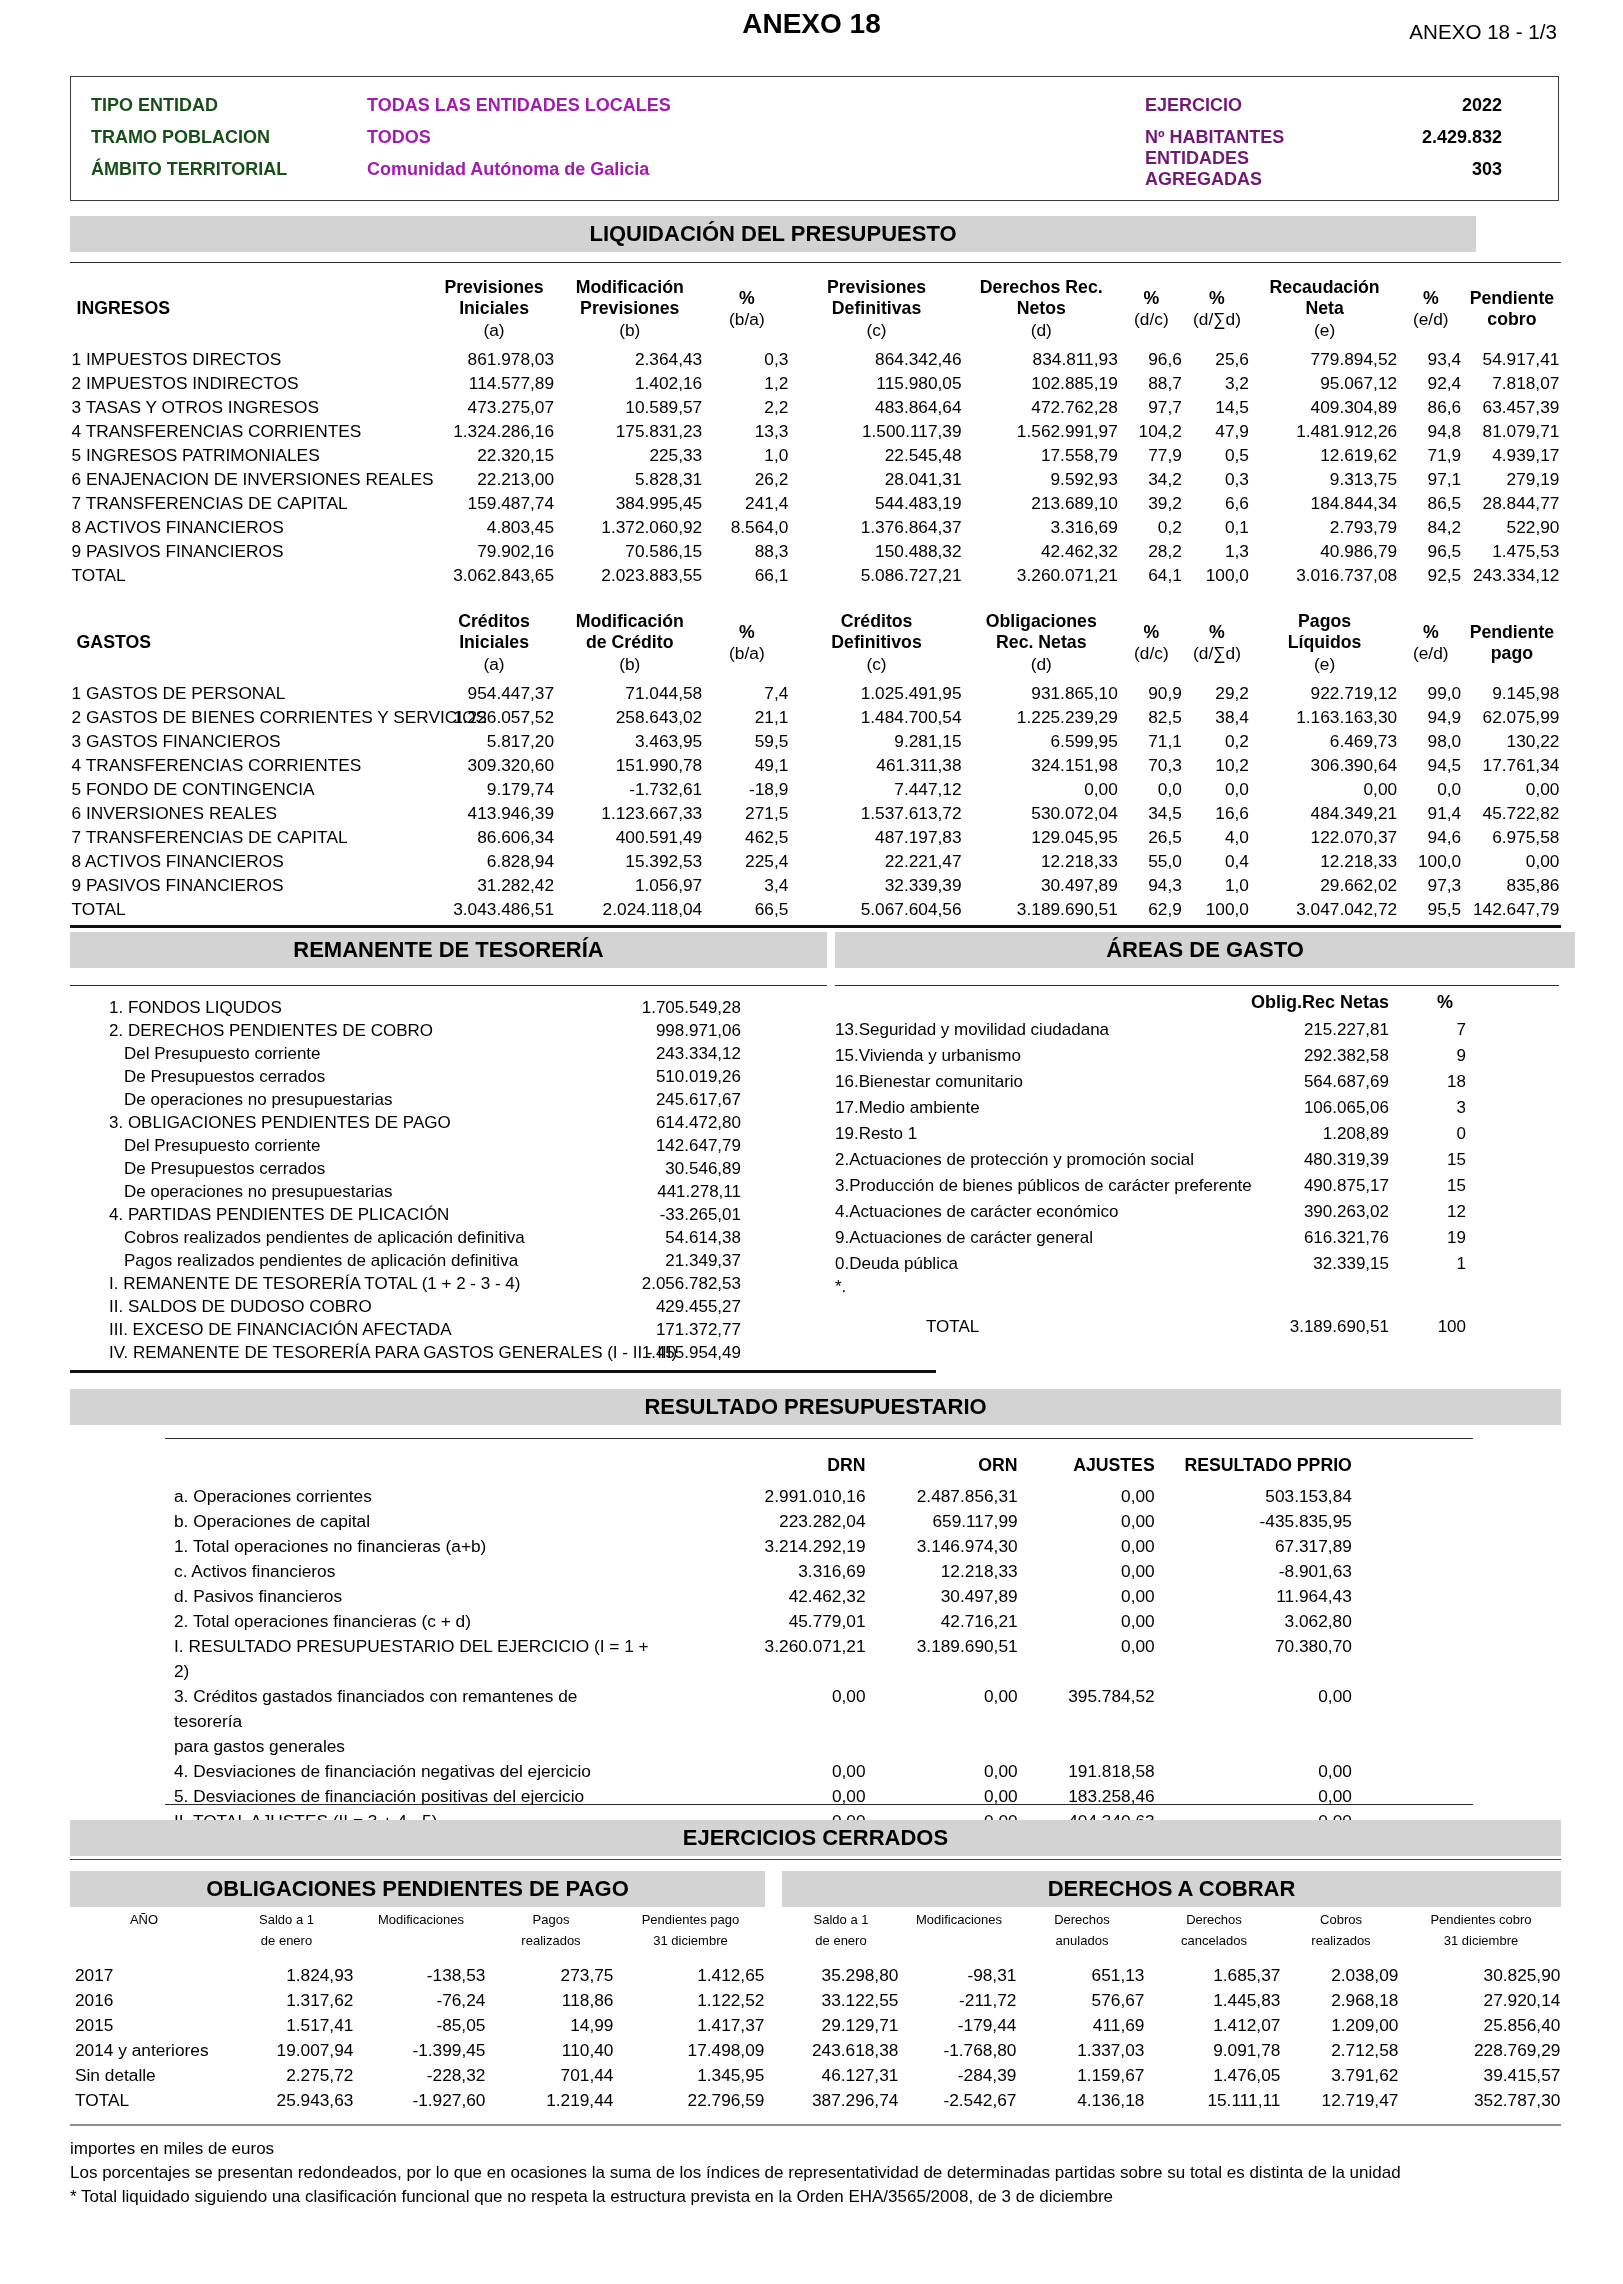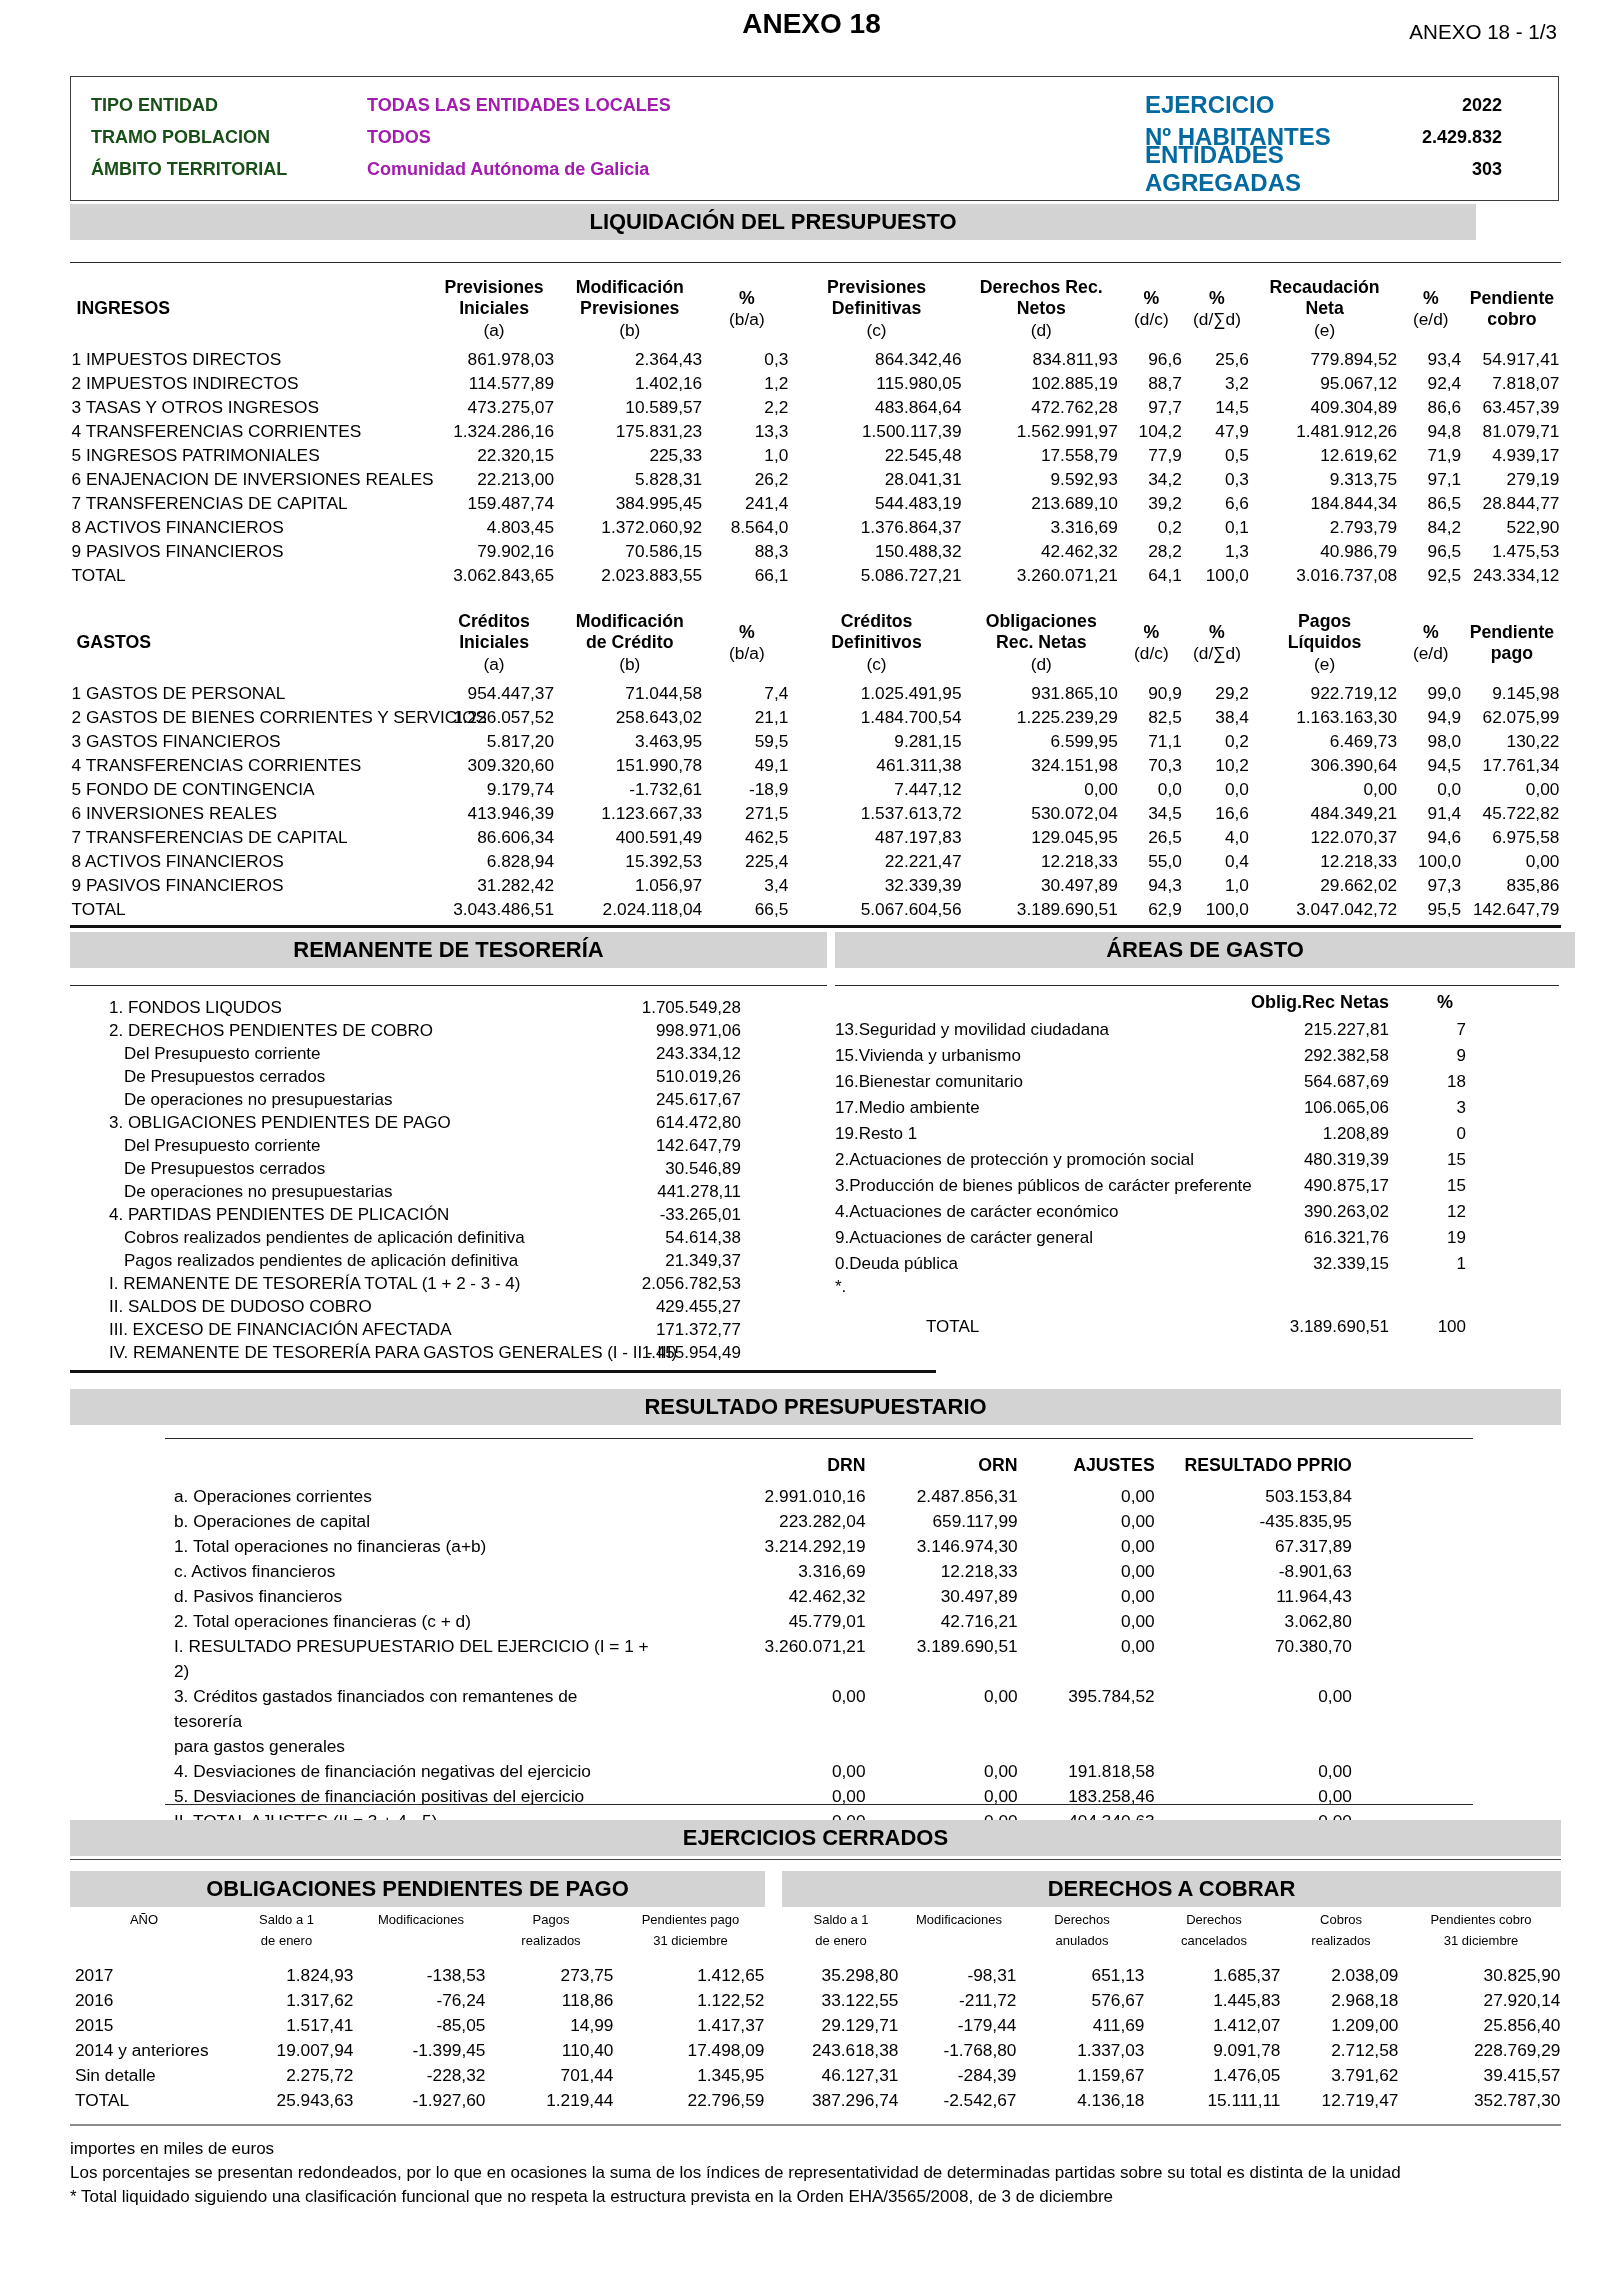"EJERCICIO" .ib-rlabel { color: #0369a1 -> #701a75; font-size: 24px -> 18px }
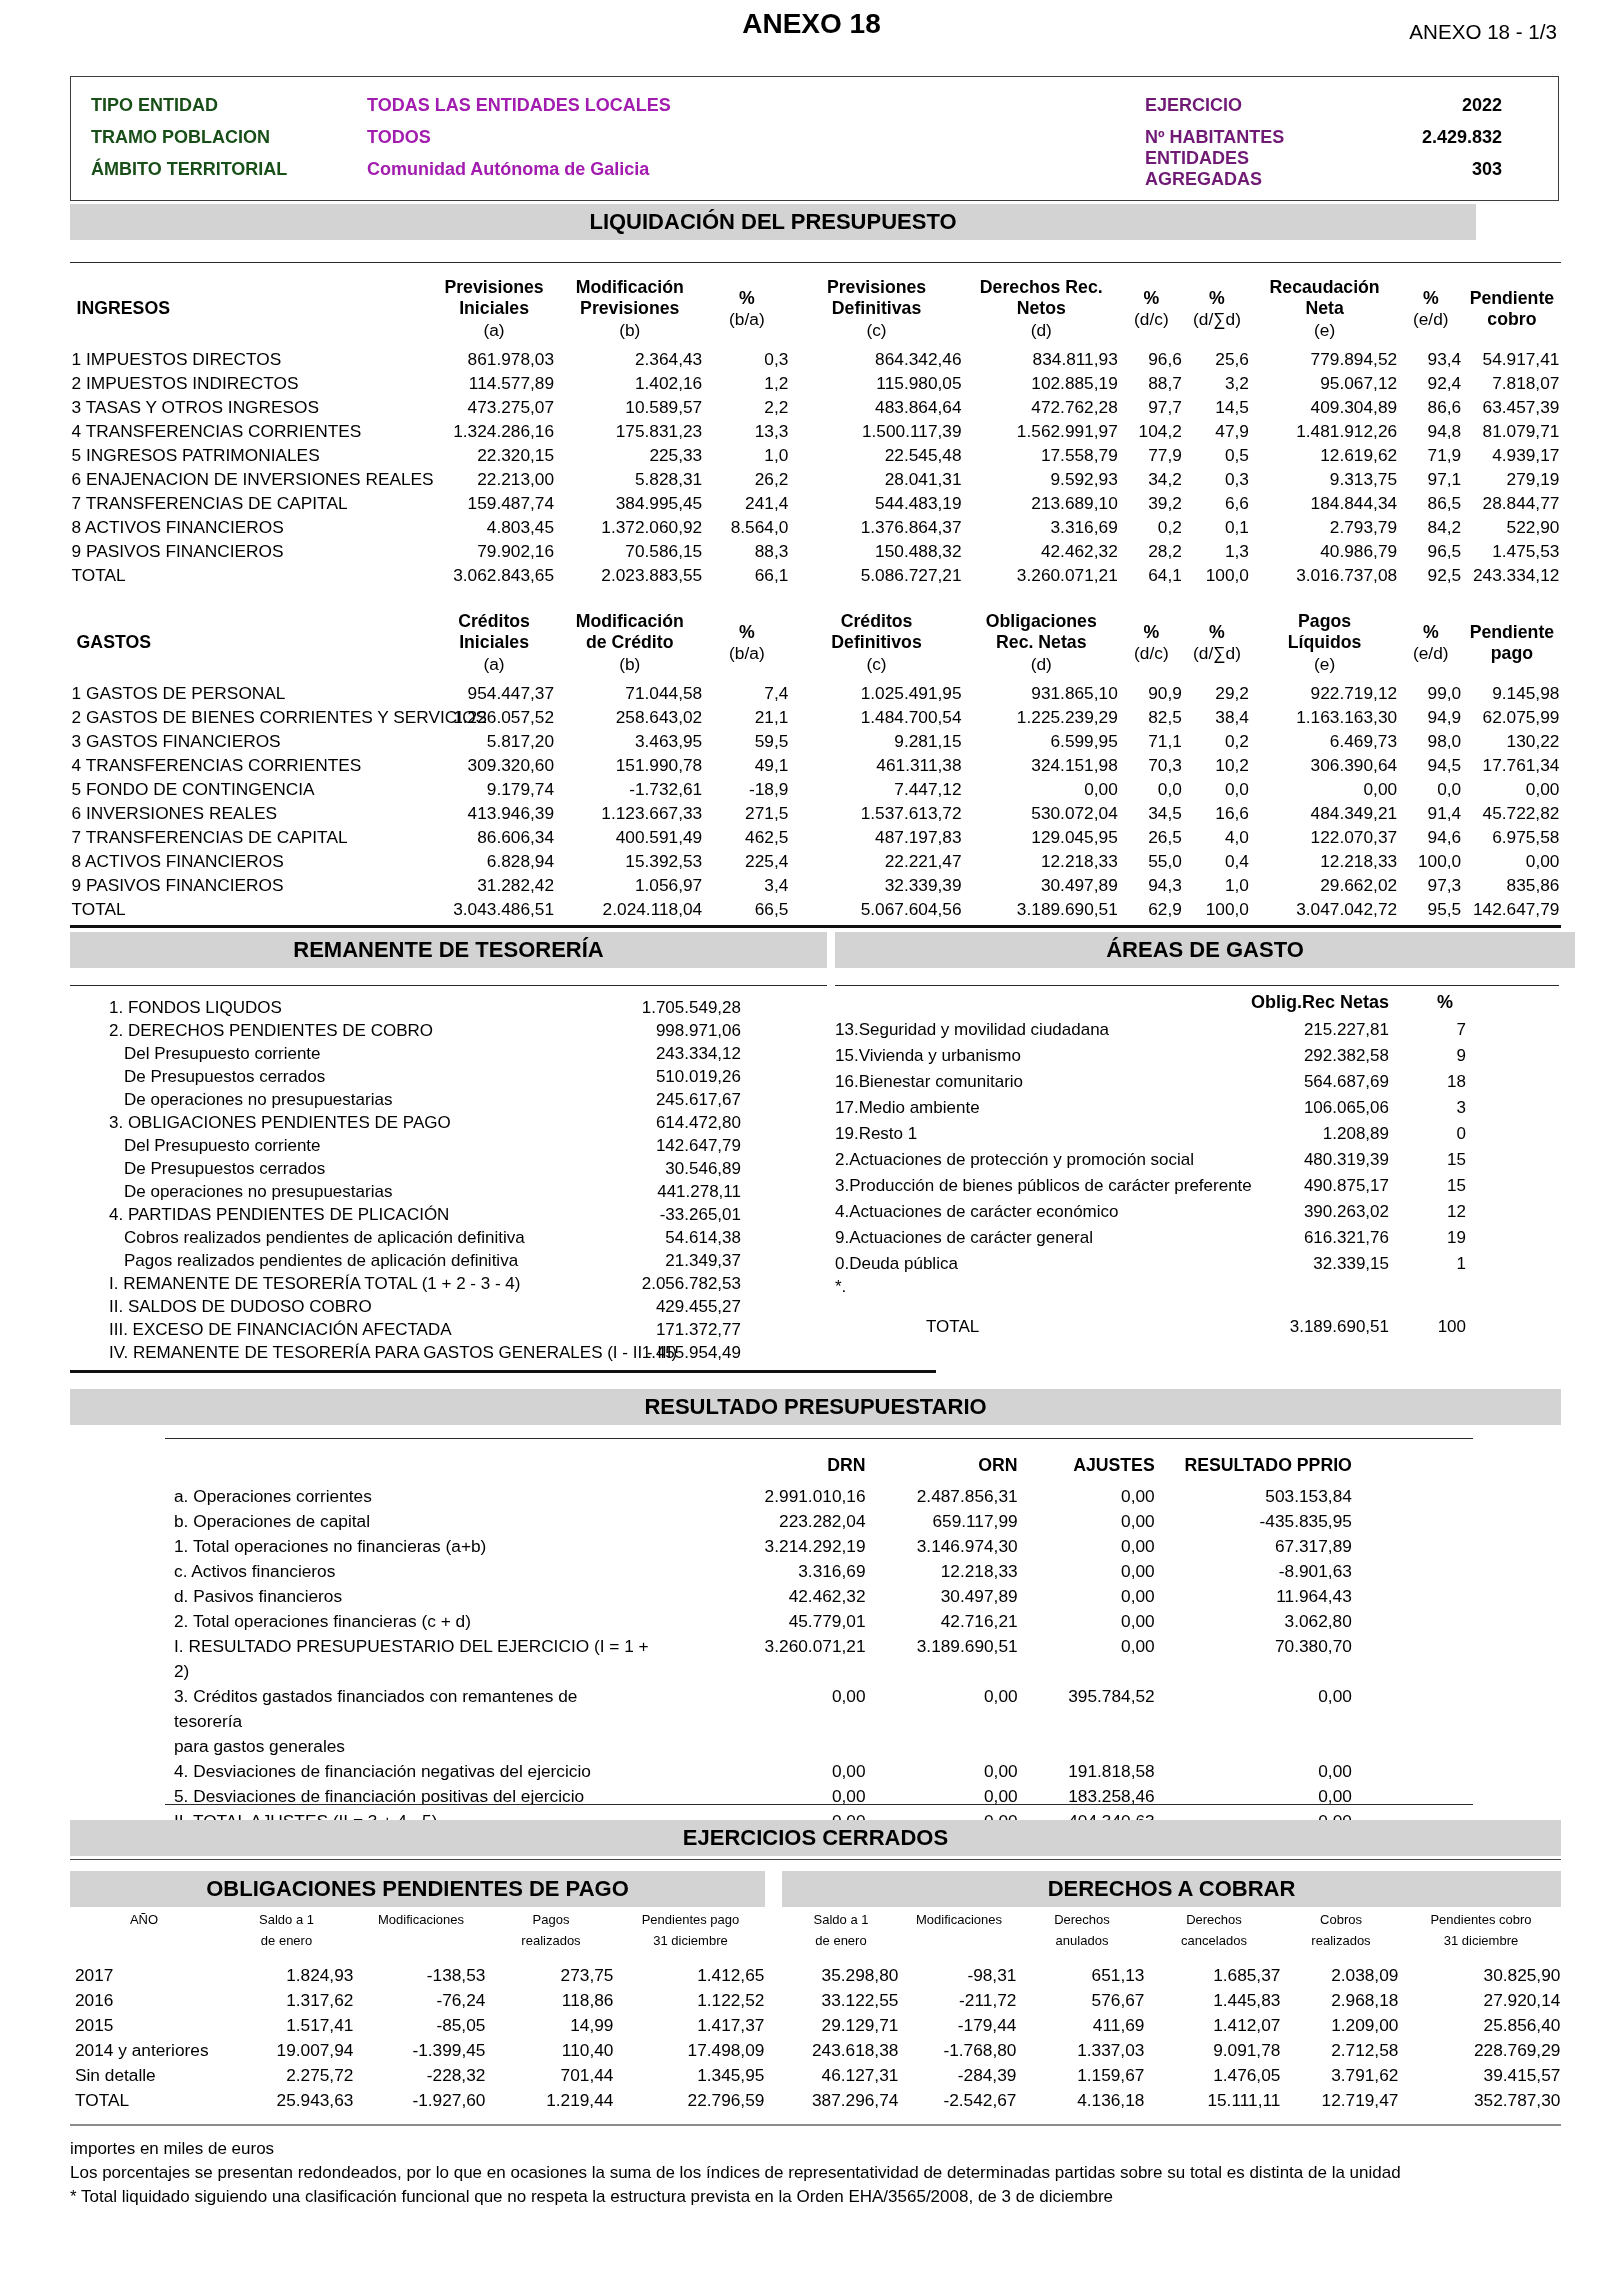"LIQUIDACIÓN DEL PRESUPUESTO" #band-liq { top: 204px -> 216px }
